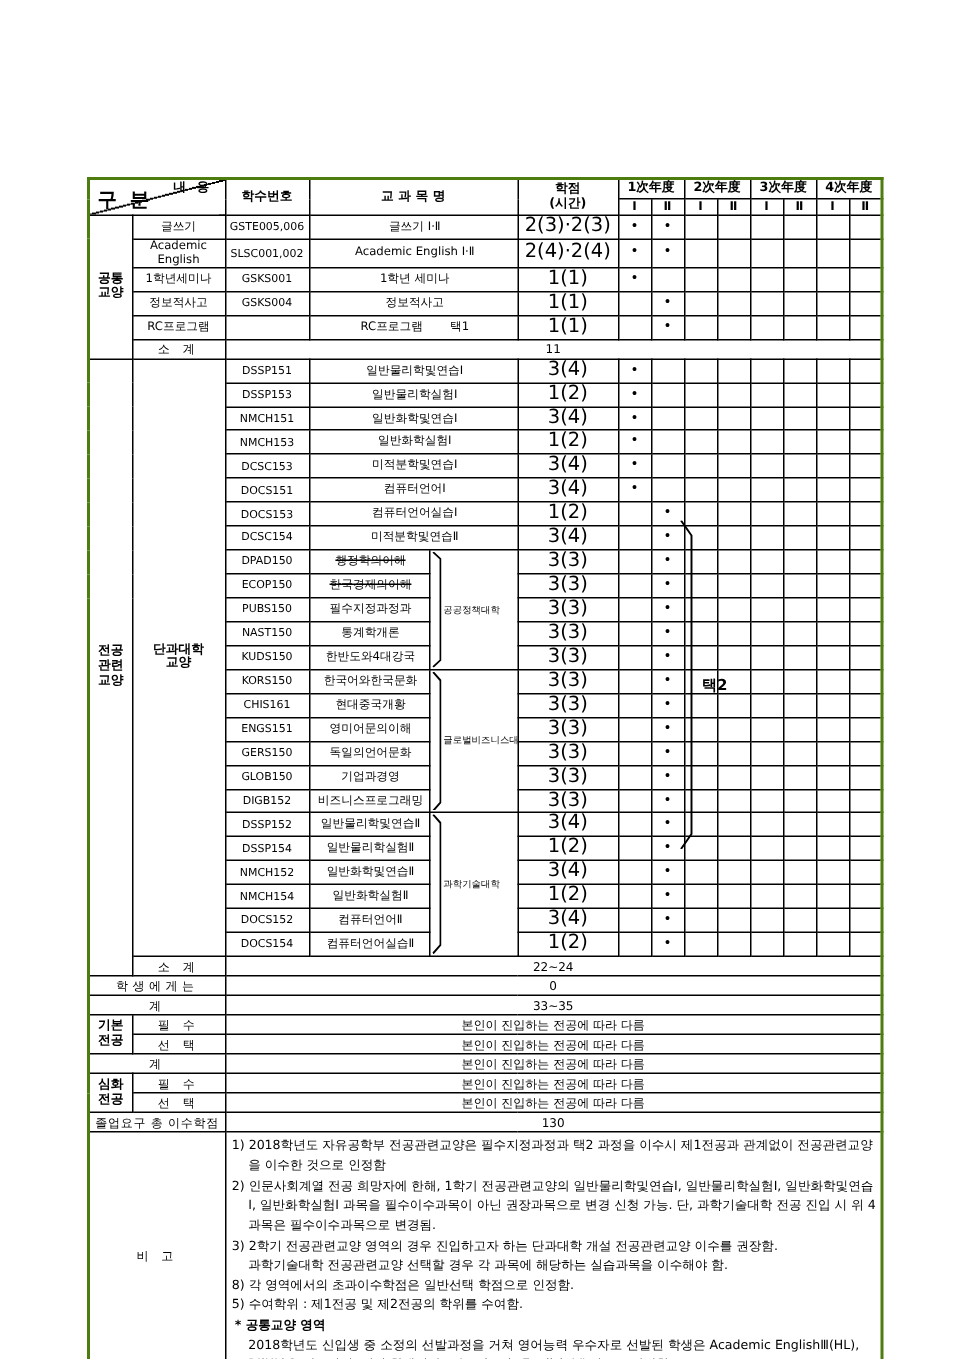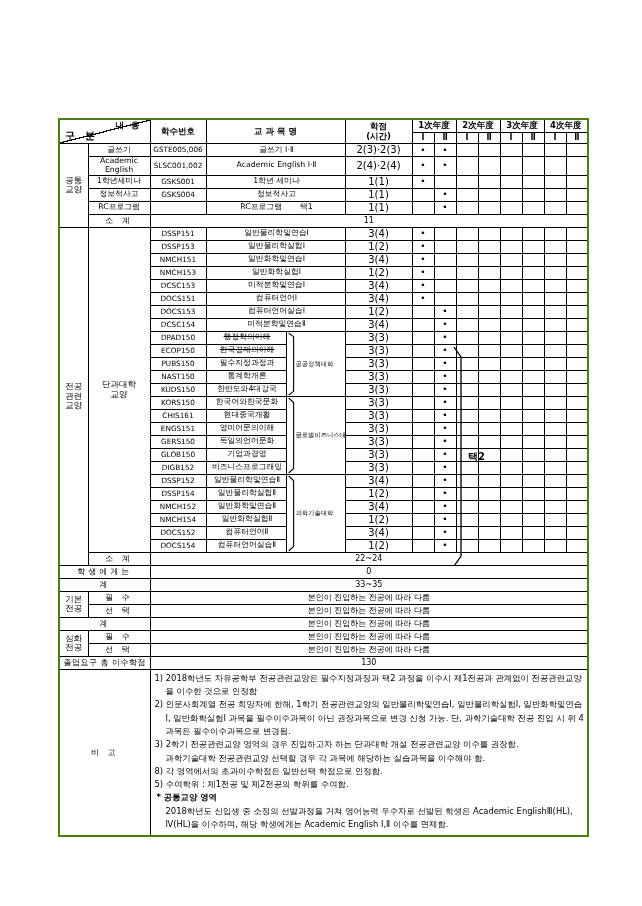"구 분" .corner-bottom { font-family: Liberation Mono, monospace -> none; font-size: 10px -> 13px }
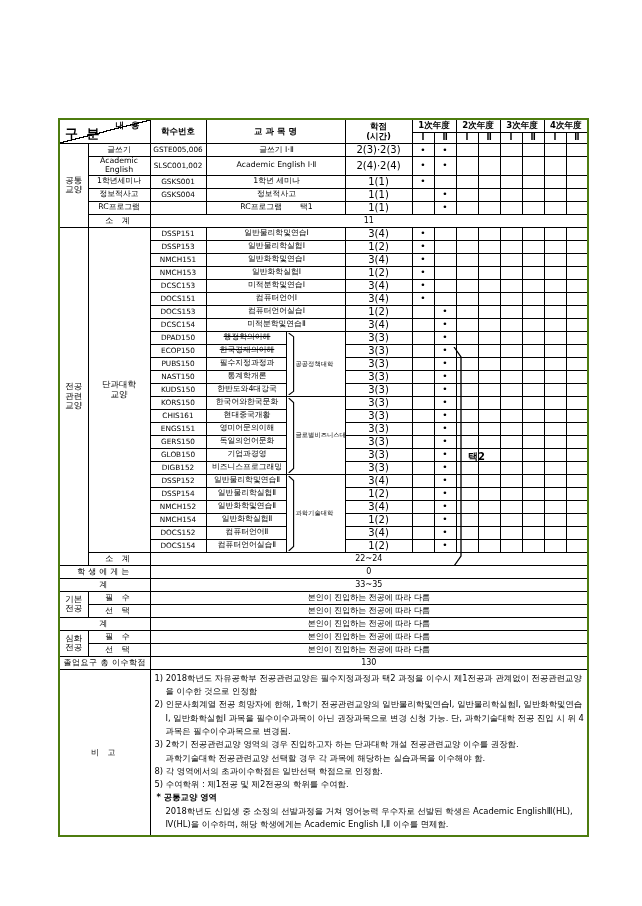"2(3)·2(3)" .credit-cell { font-size: 10px -> 13px }
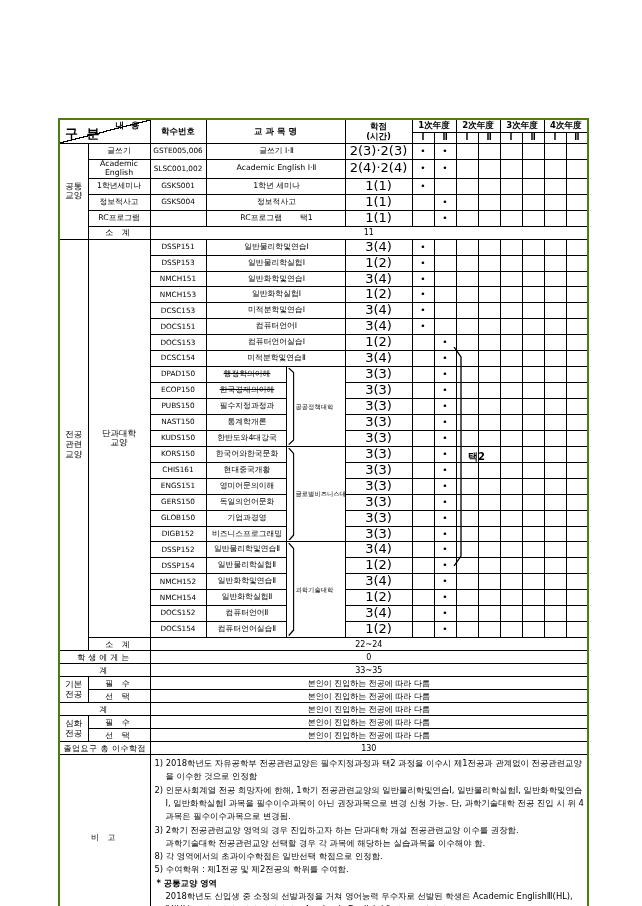"공통" .group-cell { font-weight: normal -> bold }
